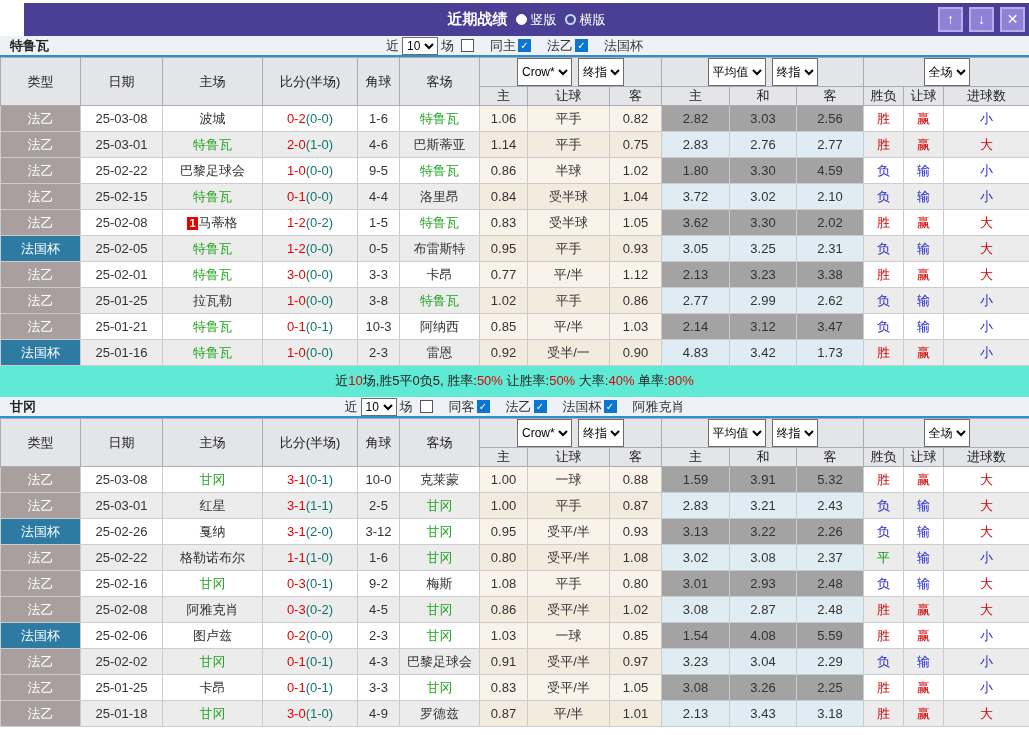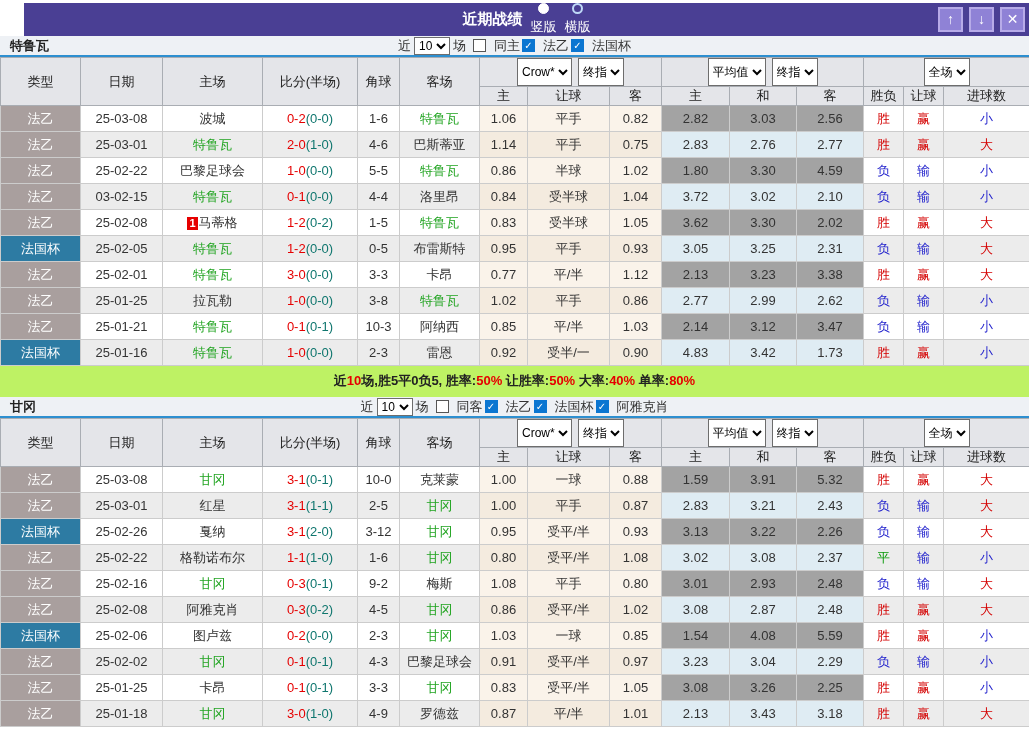"竖版" .radio-opt { flex-direction: column -> none }
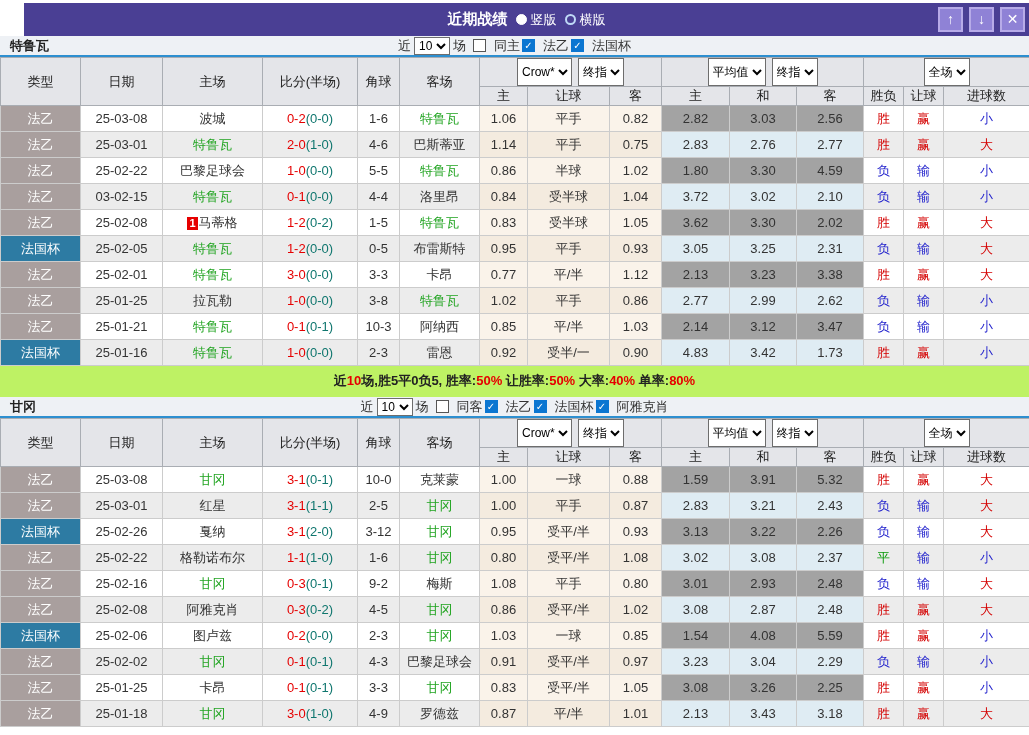"同主" .cb-item { gap: 8px -> 16px }
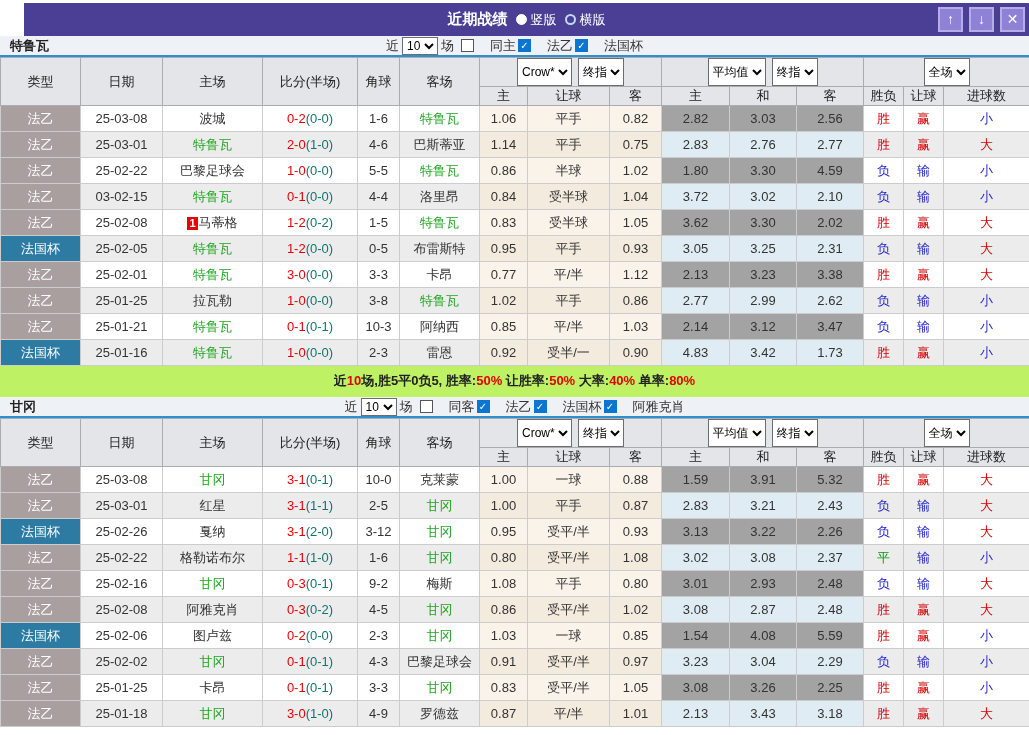"5-5" td { text: 5-5 -> 9-5 }
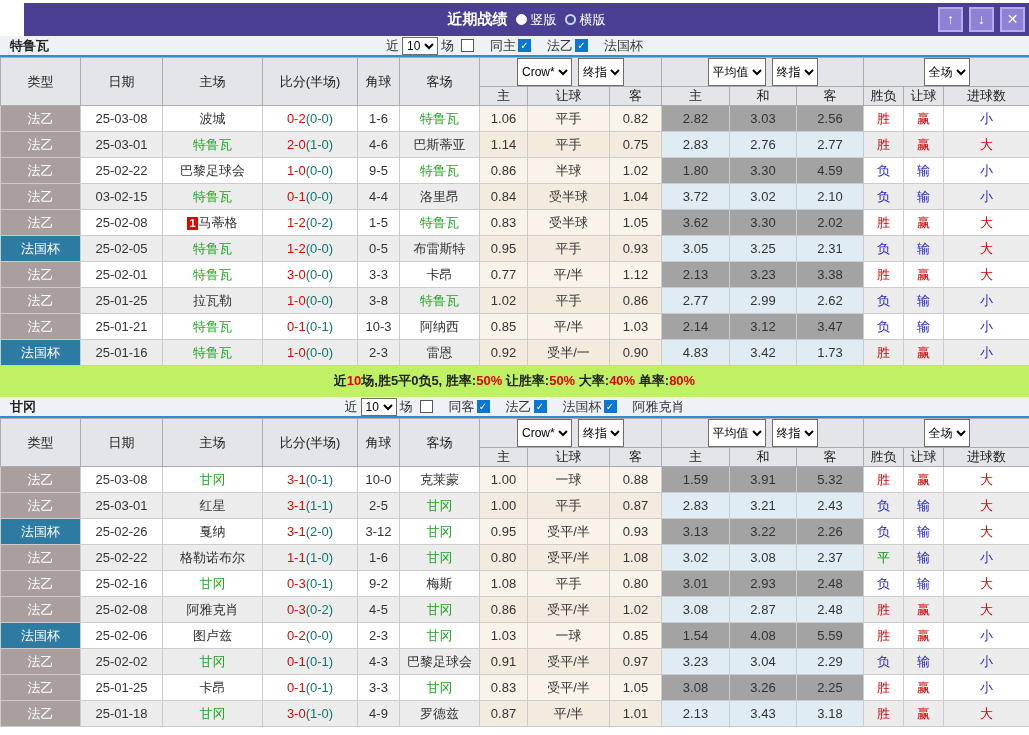"03-02-15" td { text: 03-02-15 -> 25-02-15 }
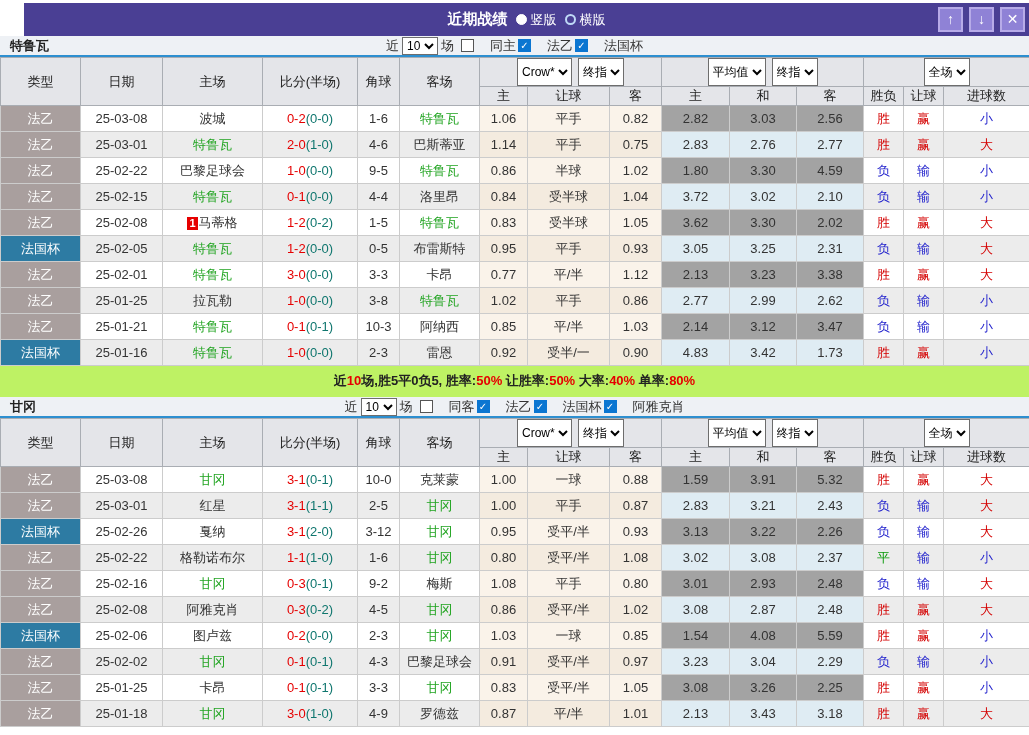"近10场,胜5平0负5, 胜率:50% 让胜率:50% 大率:40%" .summary { background: #bef264 -> #5eead4; font-weight: bold -> none }
